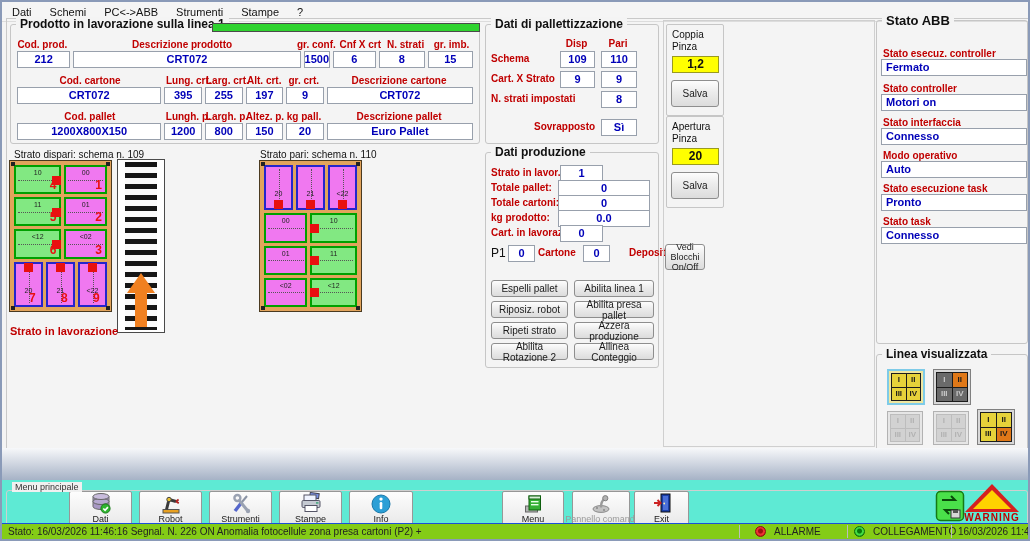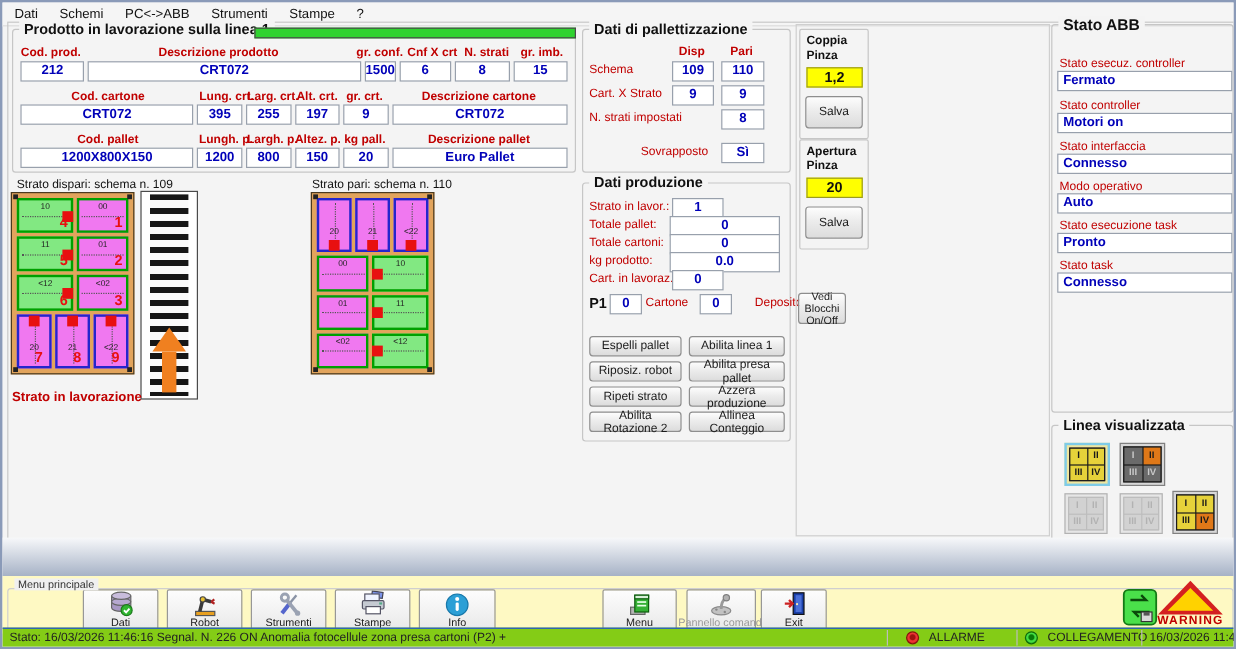"Coppia" .blk { font-weight: bold -> normal }
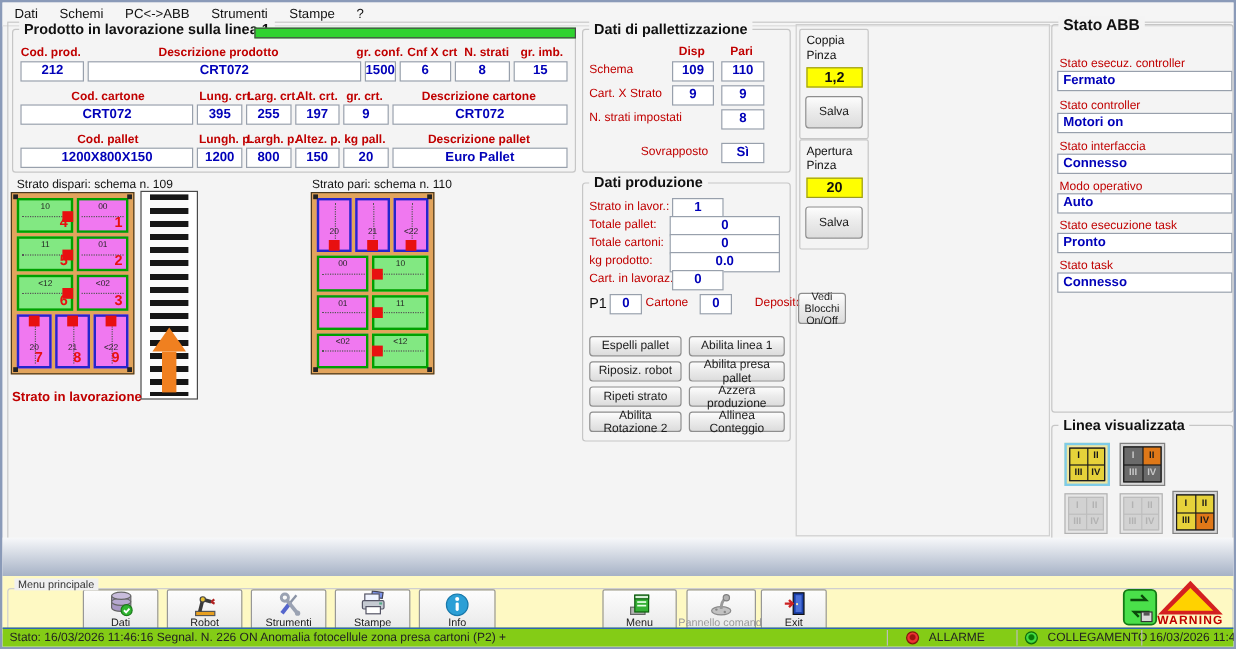"Schema" .rlab { font-weight: normal -> bold }
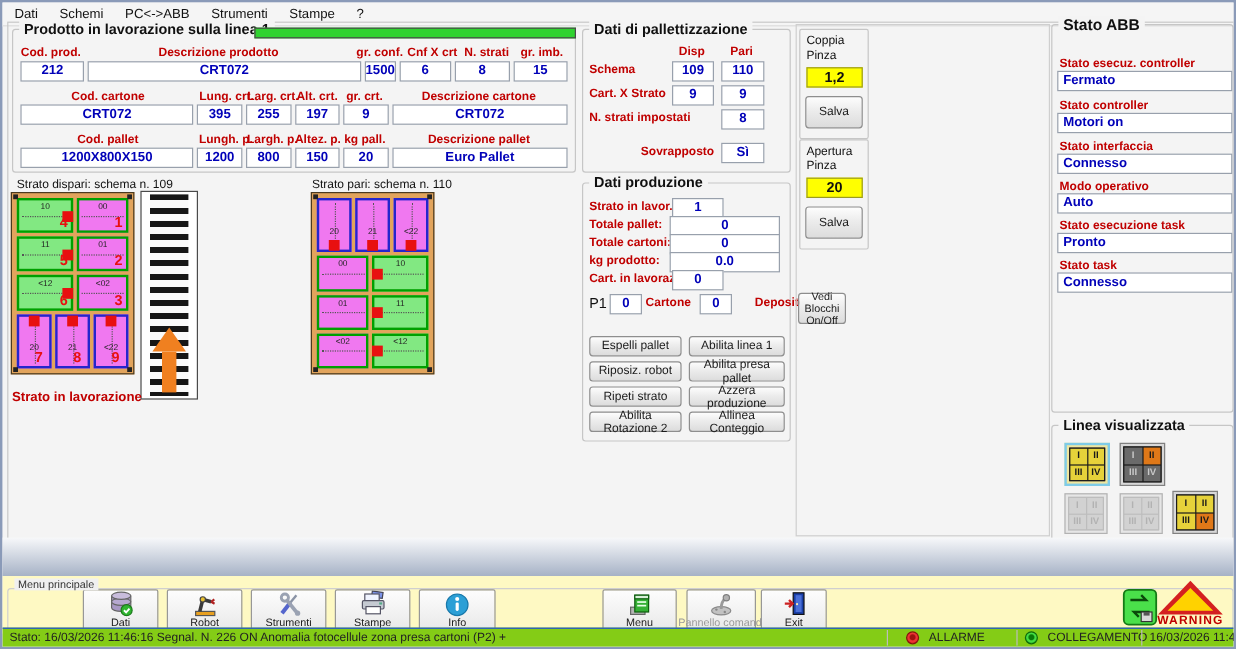"Menu principale" #toolbar { background: #fef9c3 -> #5eead4 }
